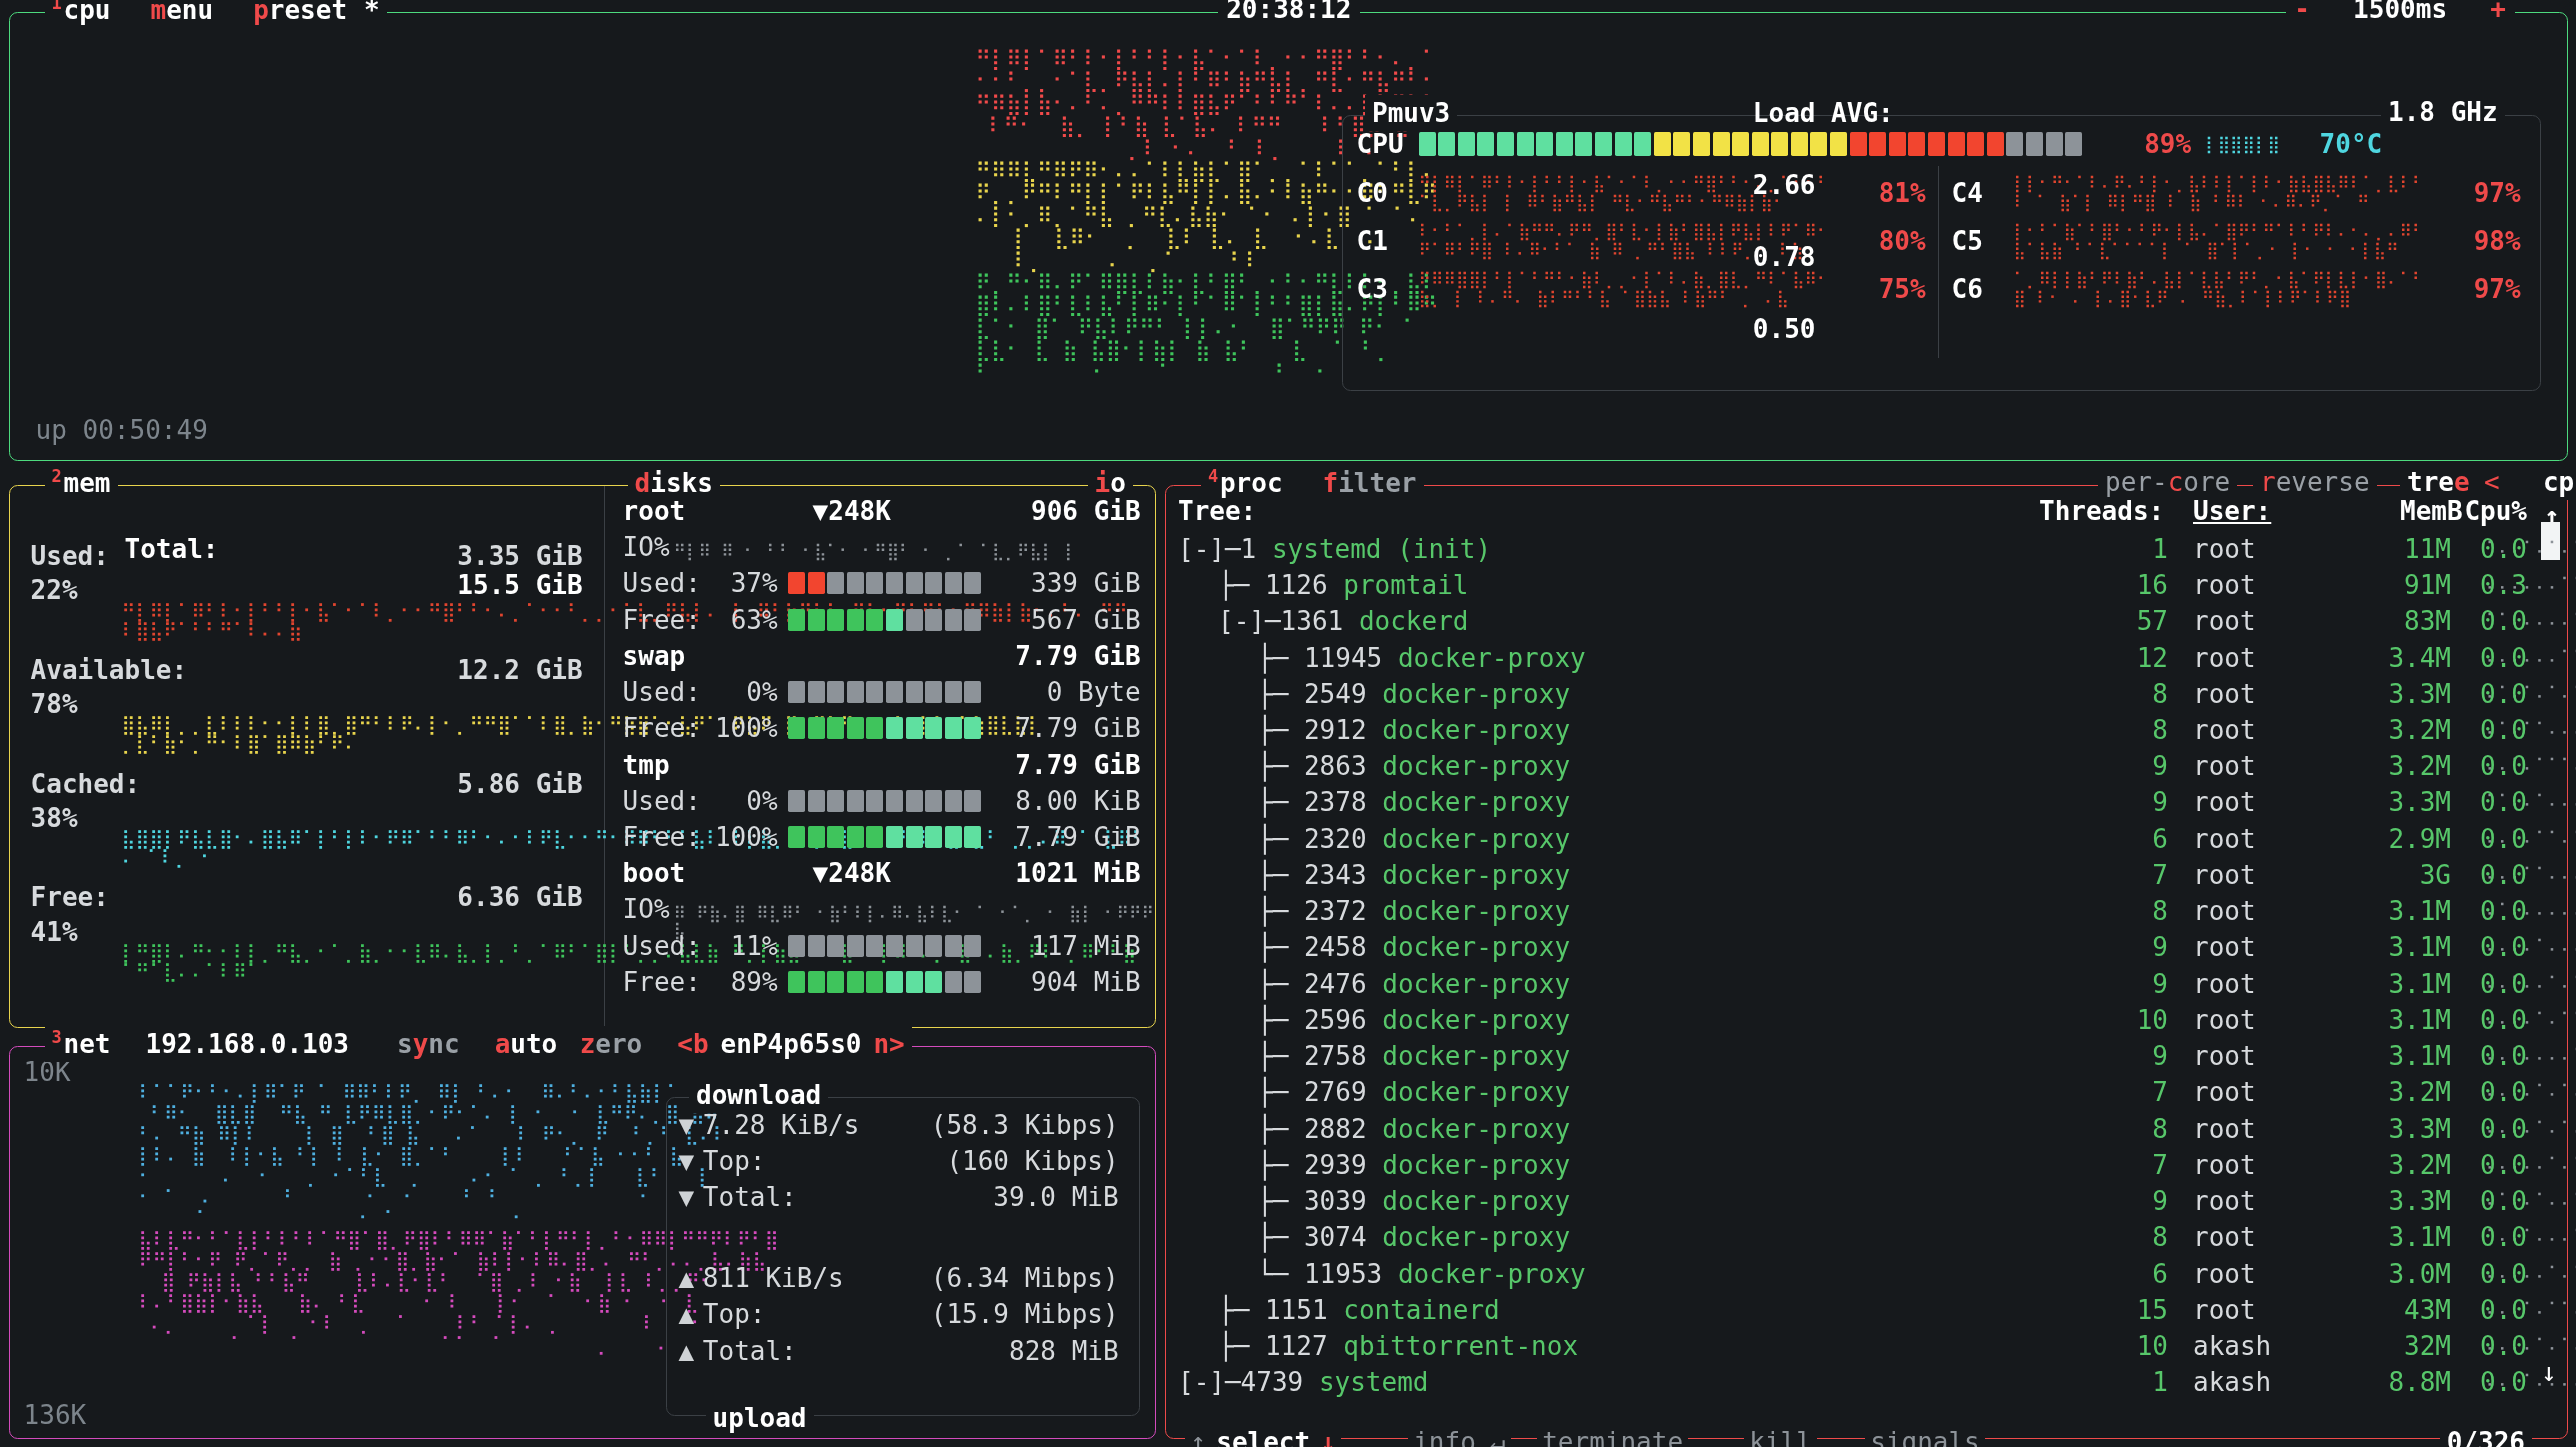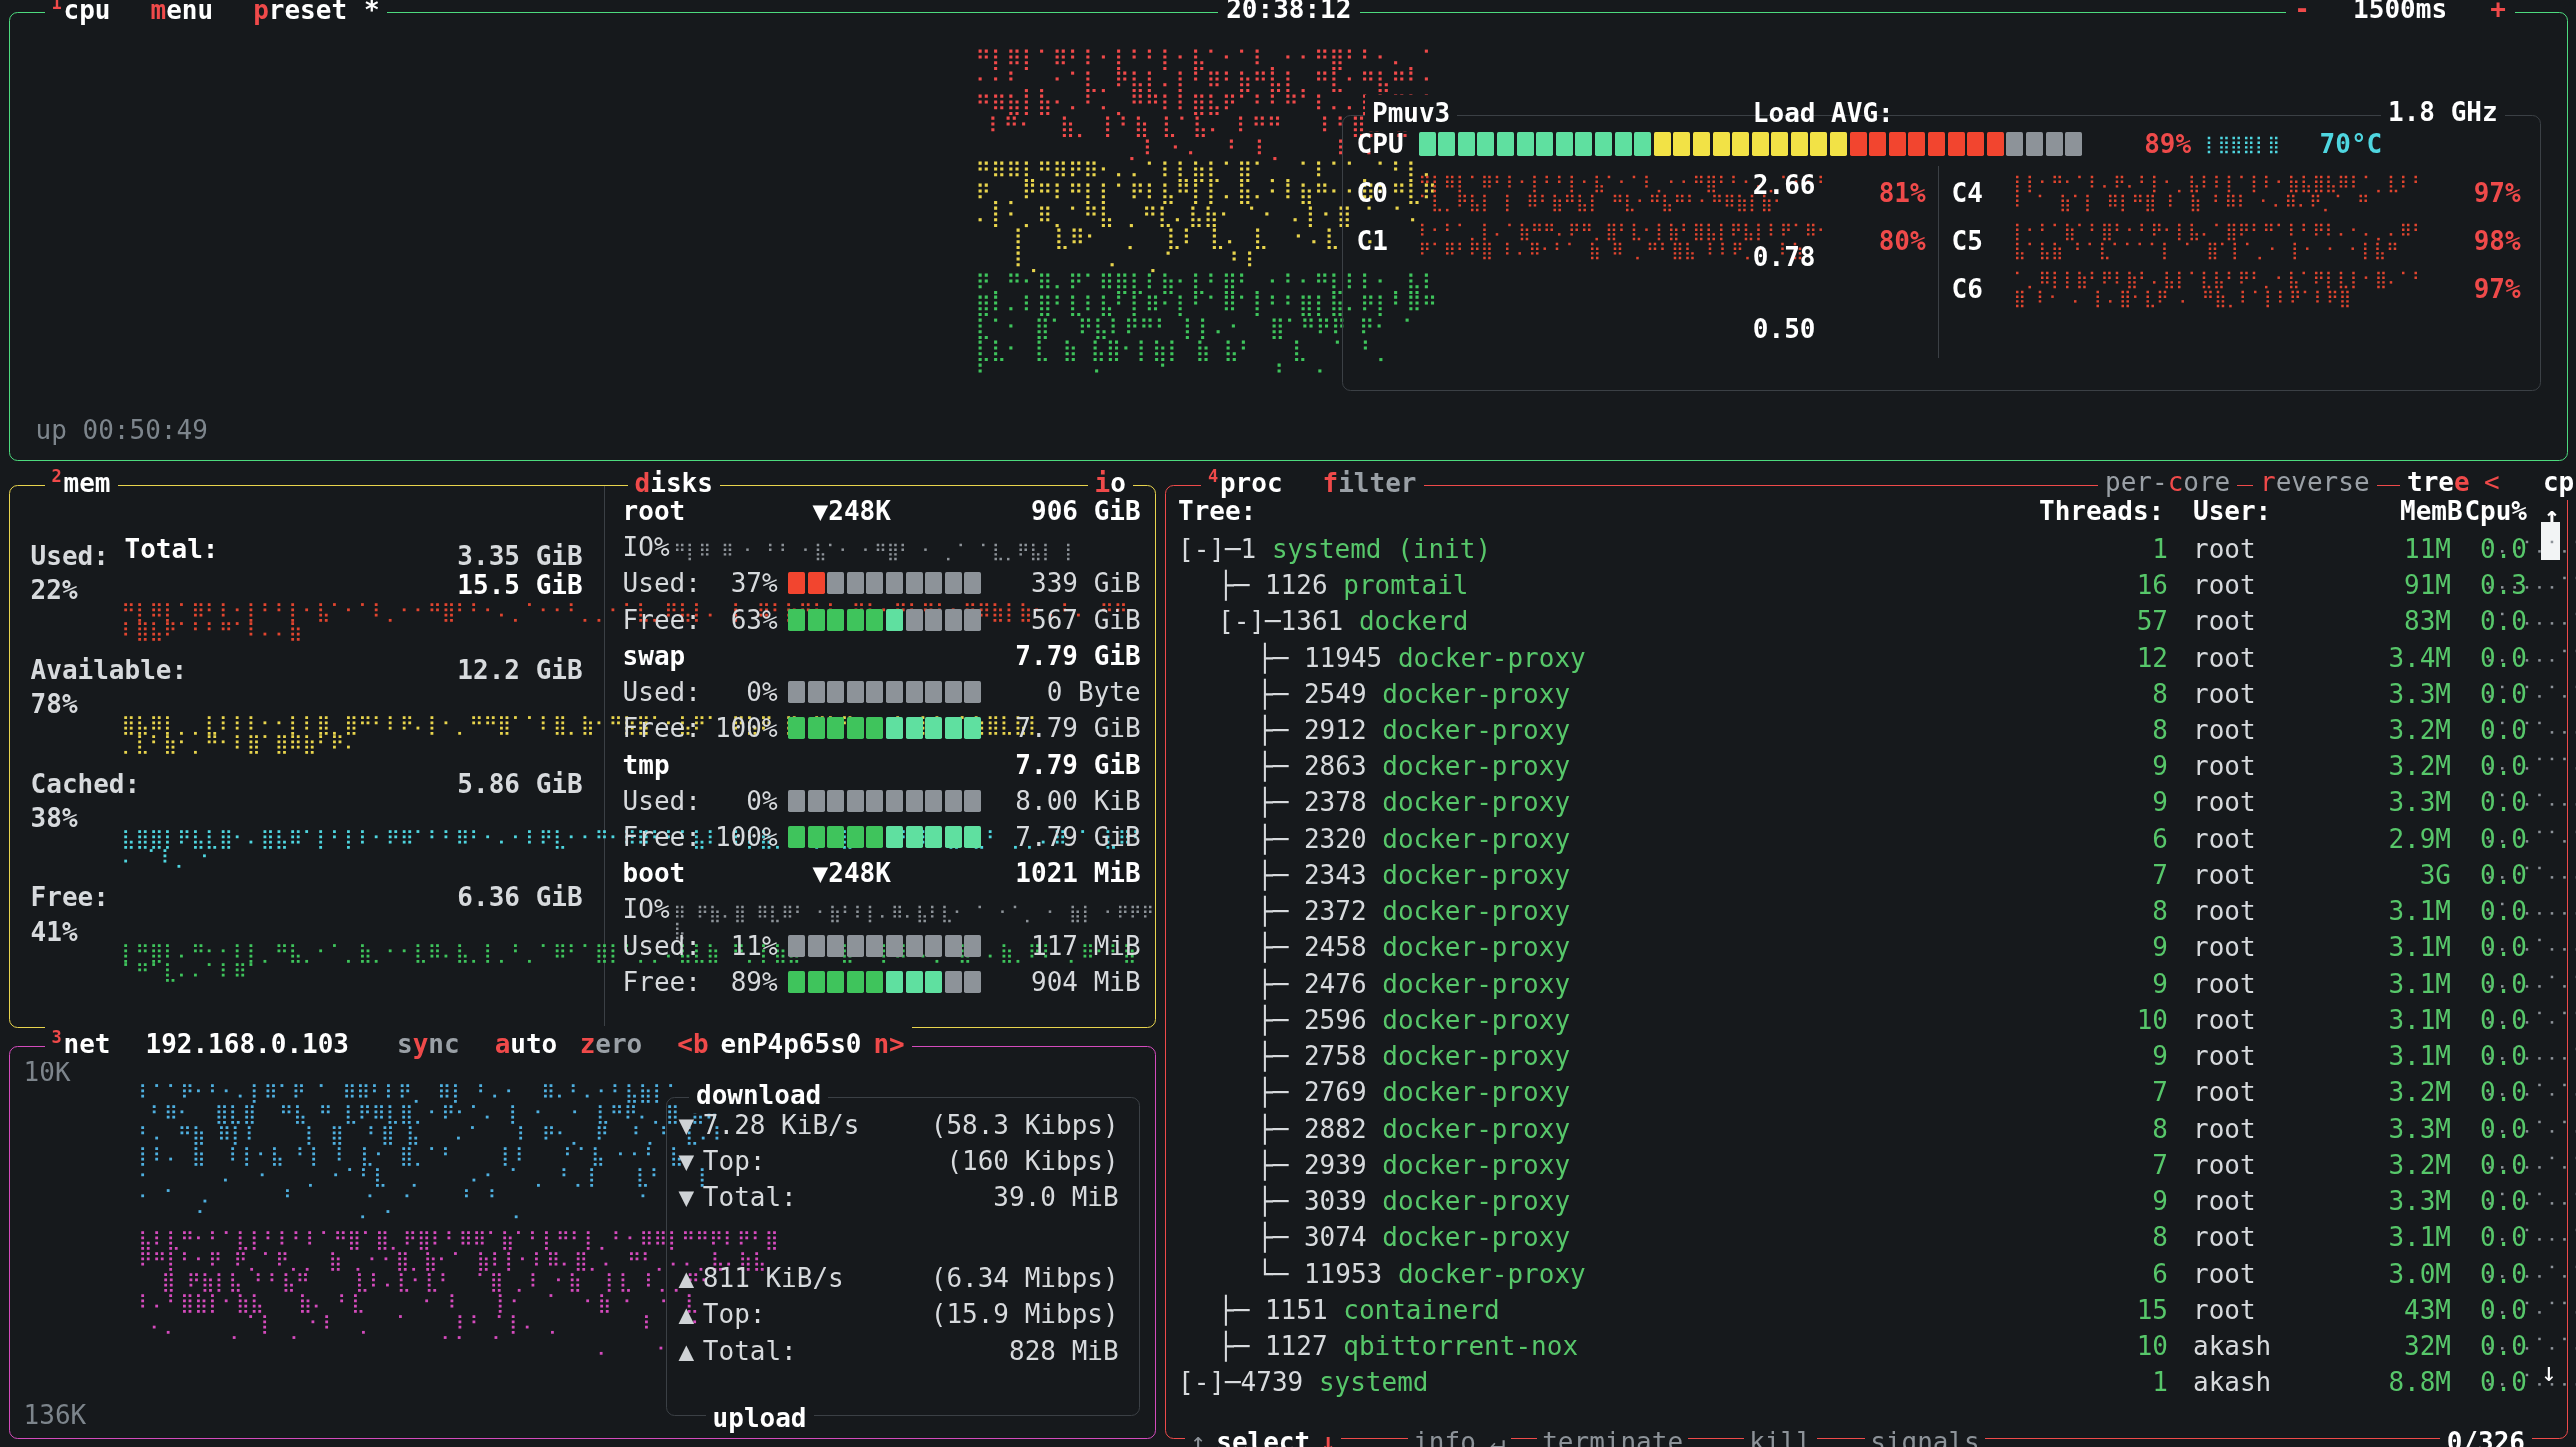"C3" div { html: none -> <div> <span>C3</span> <div>⠟⠿⠿⣿⣿⡇⠃⡇⠁⠃⠛⠃⠂⣷⠇⡀⡀⠂⡇⠁⠇⠄⣷⡀⣿⣇⡀⠛⠇⠁⣧⠿⠂ ⣷⡀ ⡇ ⠇⠄⠛⠄ ⣷⠇⠛⠃⠃⣧ ⠁⣿⣷⣧ ⠇⣷⠛⠃ ⡀ ⠄⣧ </div> <span>75%</span> </div> }
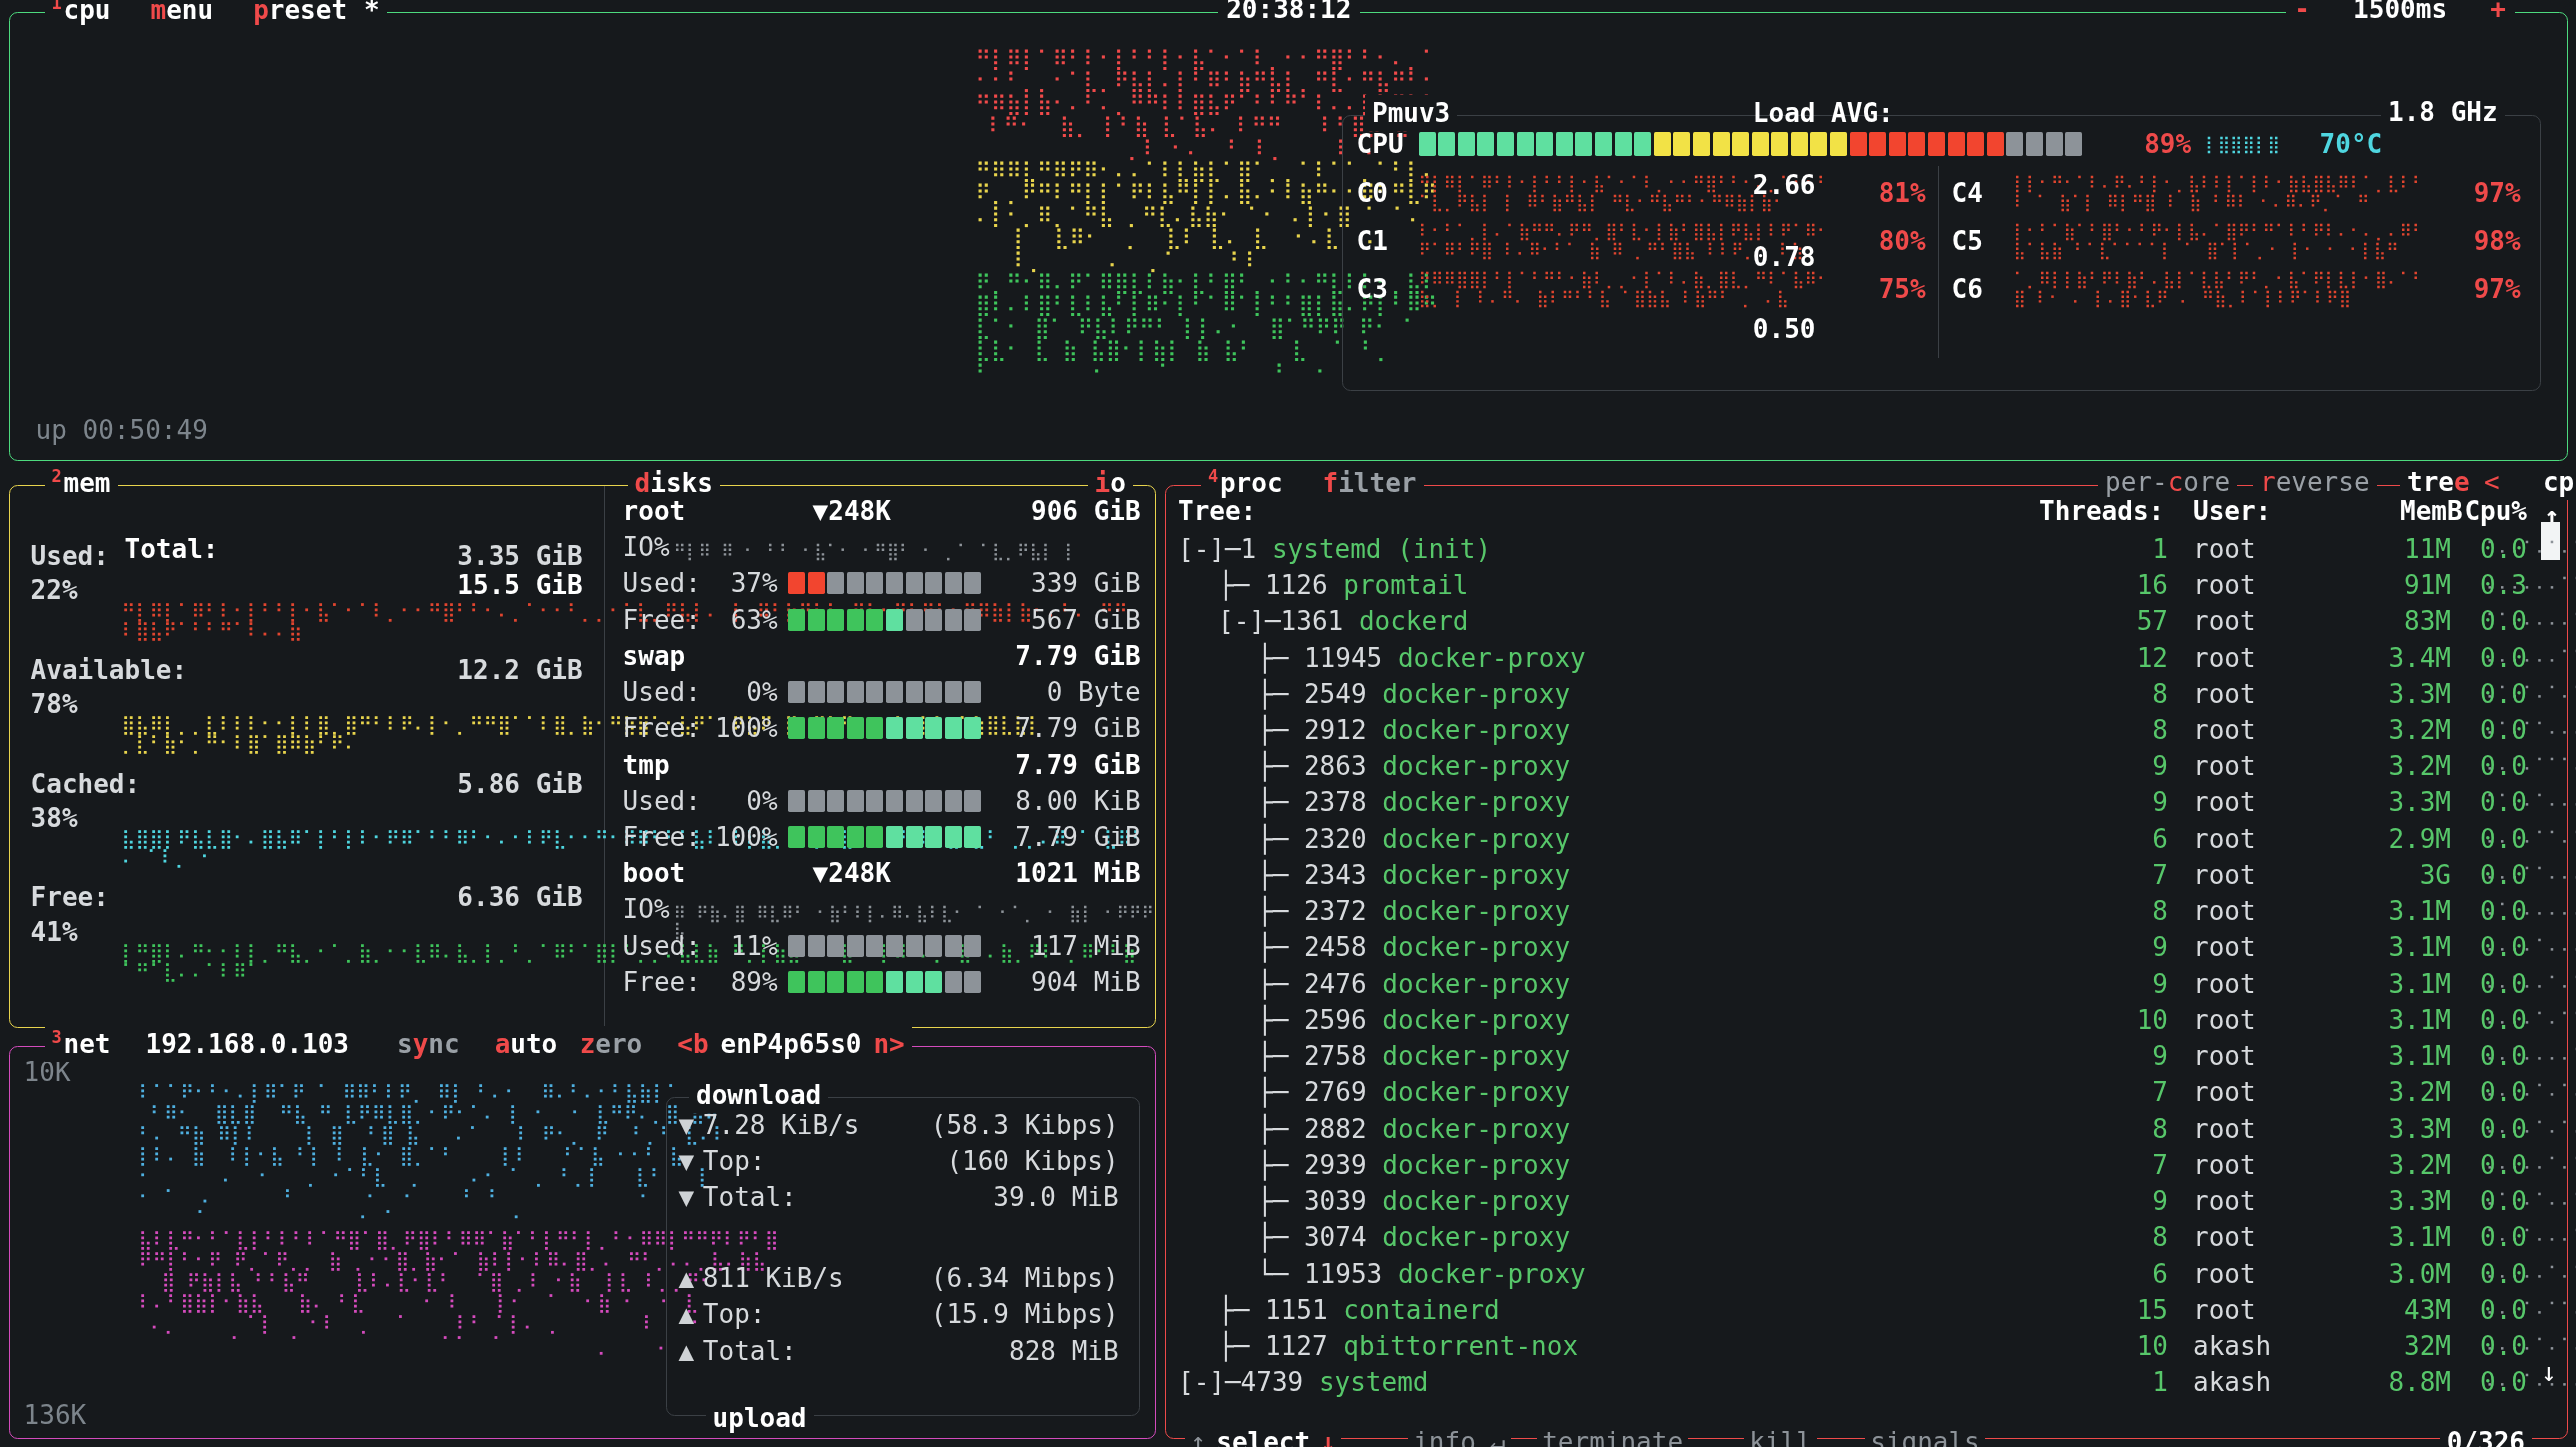"User:" span.ph { text-decoration: none -> underline }
